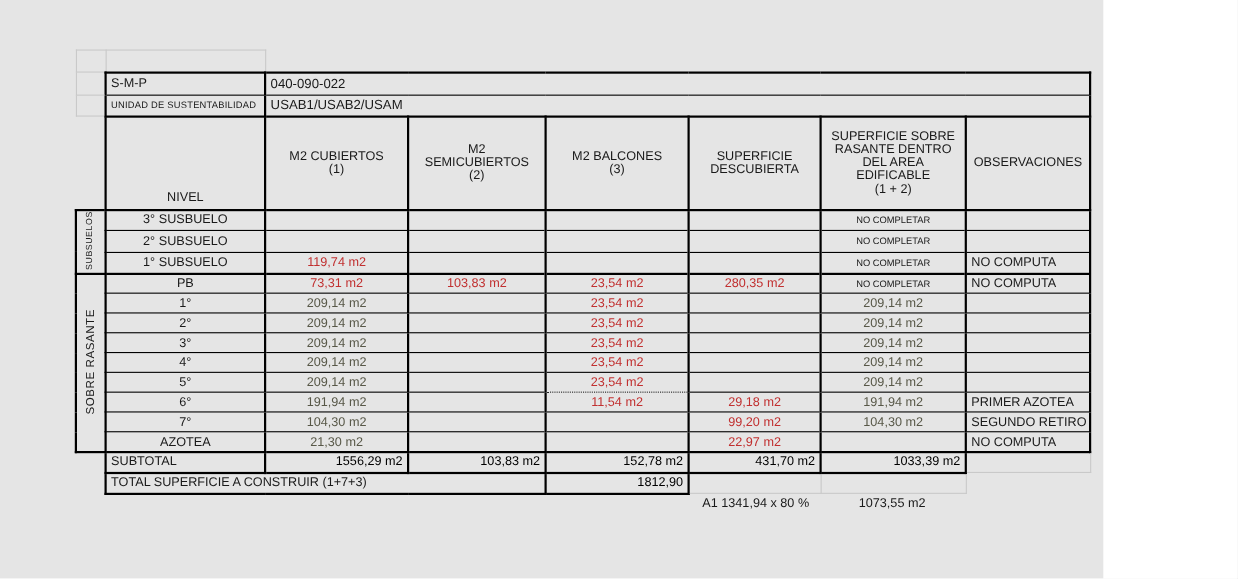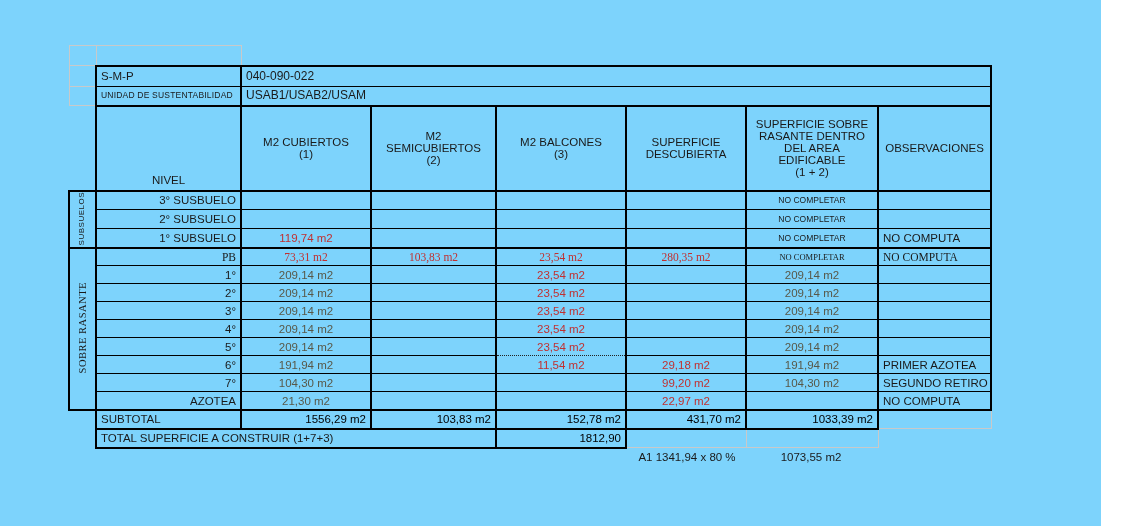"S-M-P" .stage { background: #7dd3fc -> #e5e5e5; width: 1101px -> 1003px }
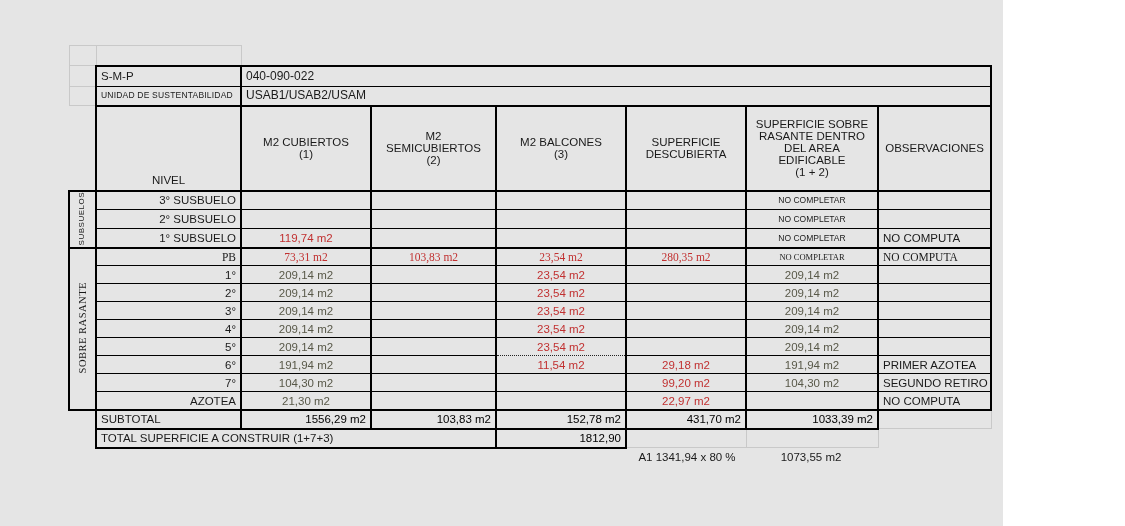"3° SUSBUELO" .nivel { text-align: right -> center }
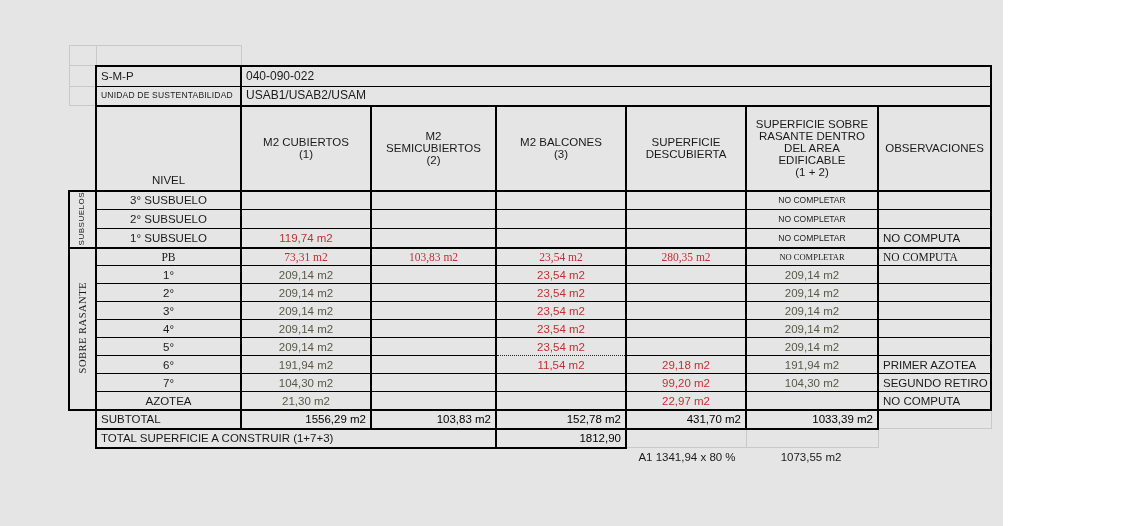"PB" tr.bt td { font-family: Liberation Serif, serif -> none }
